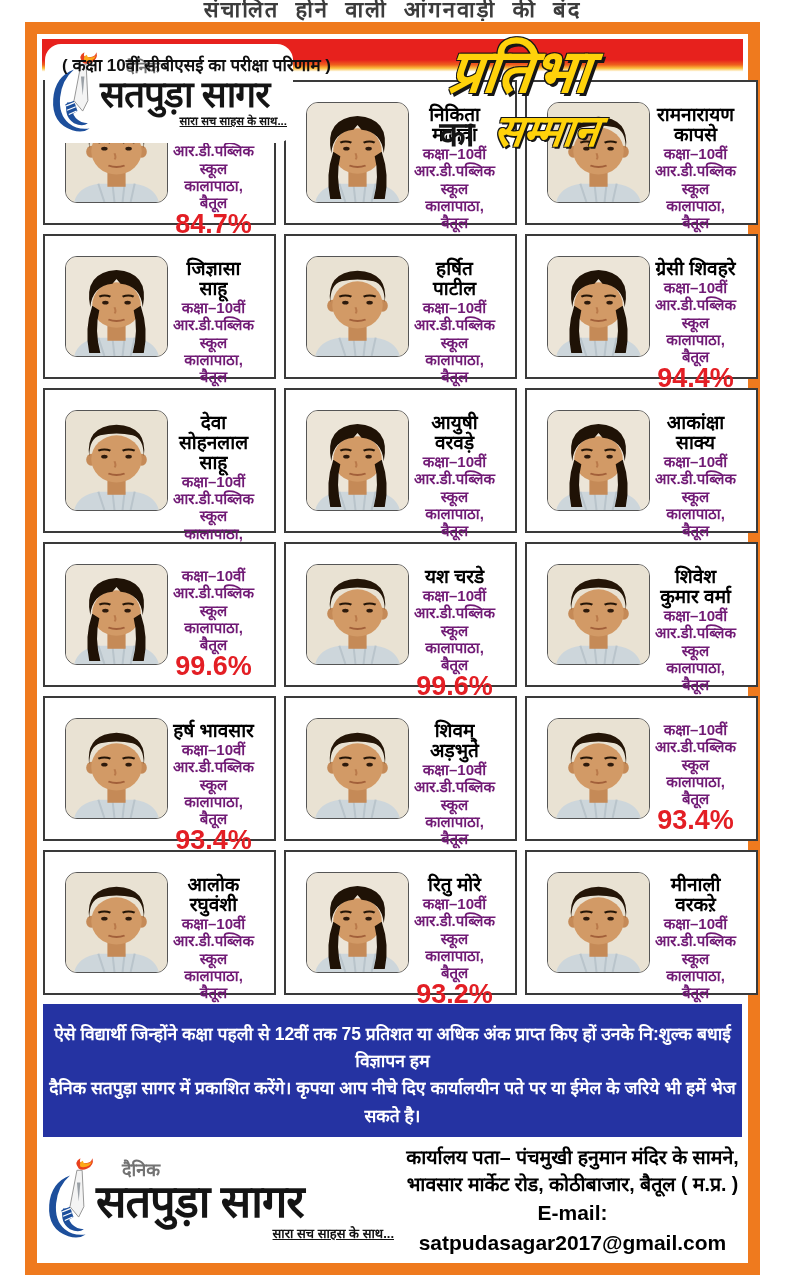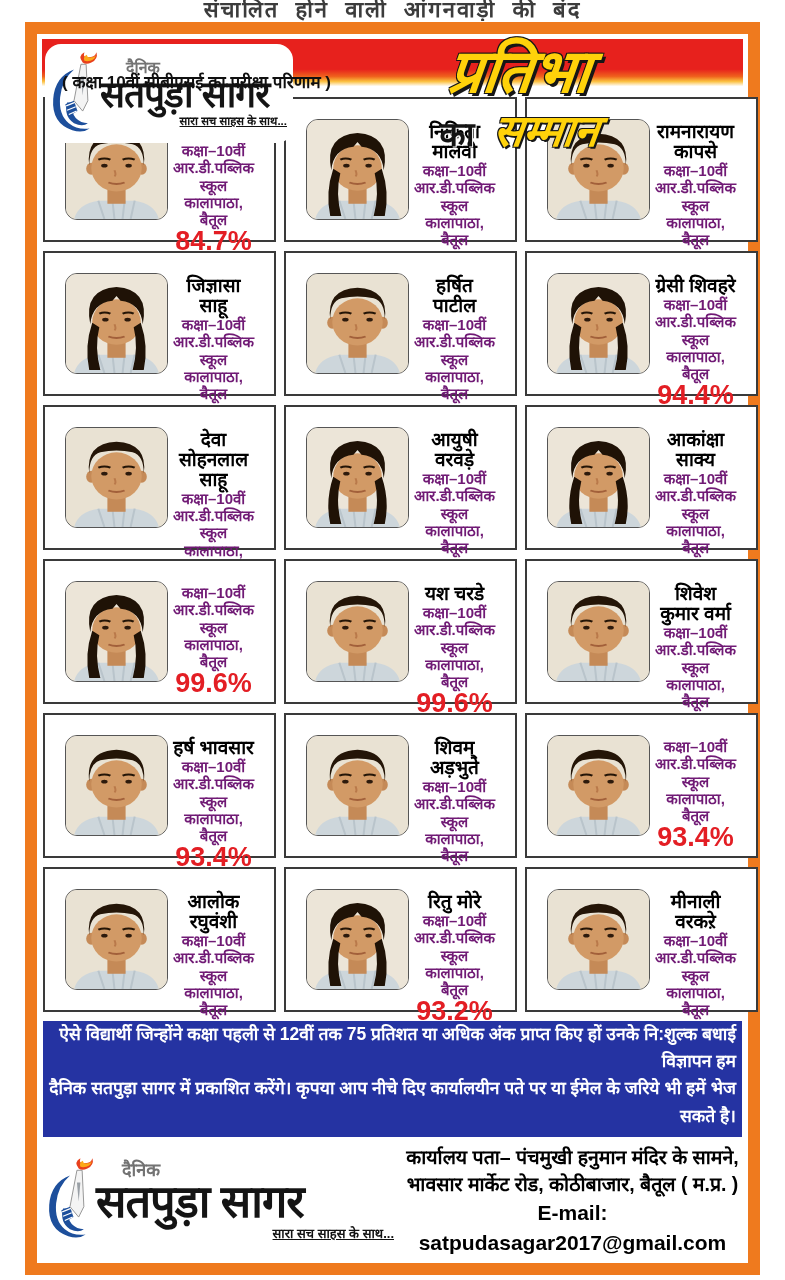"ऐसे विद्यार्थी जिन्होंने कक्षा पहली" .banner { padding: 0 6px 7px -> 17px 6px 7px; text-align: right -> center }
